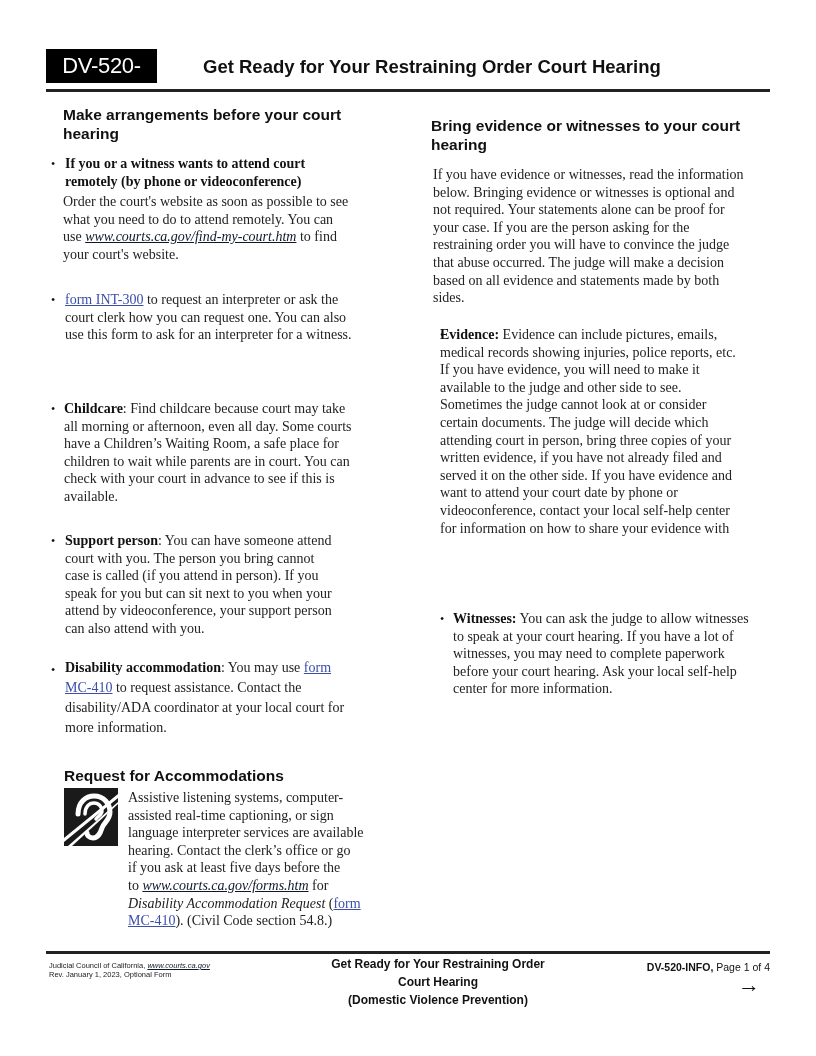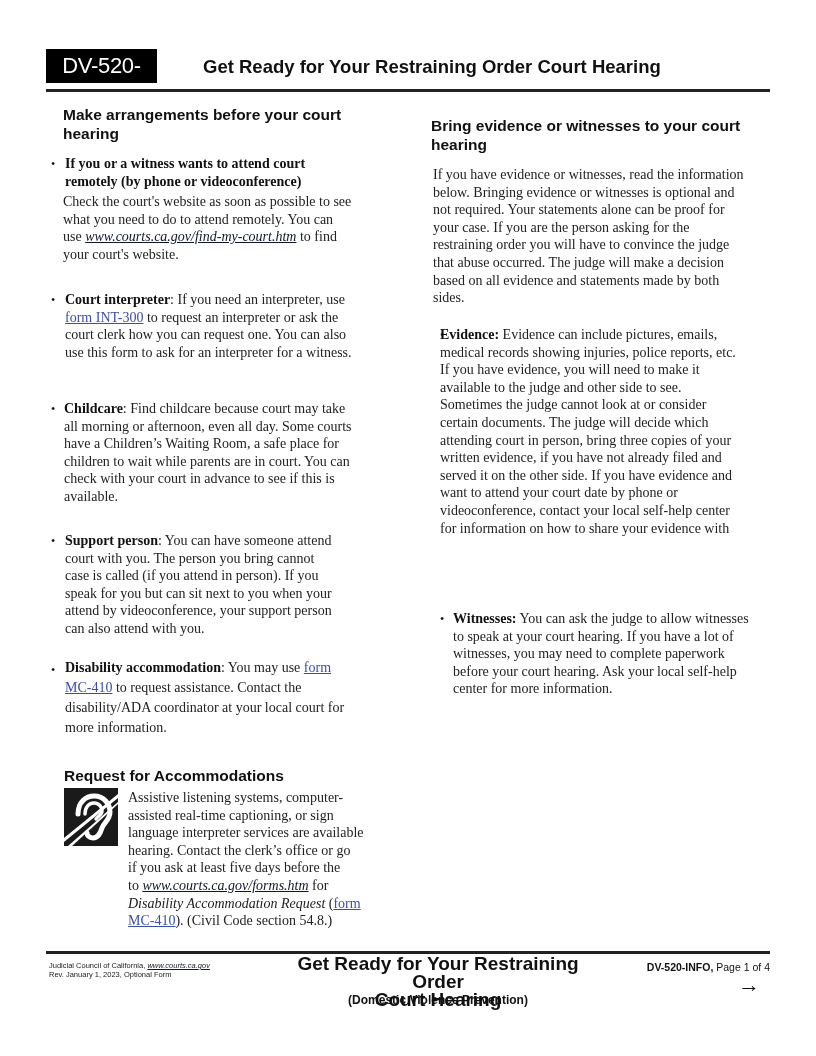"Check the court's website as" div { text: Check -> Order }
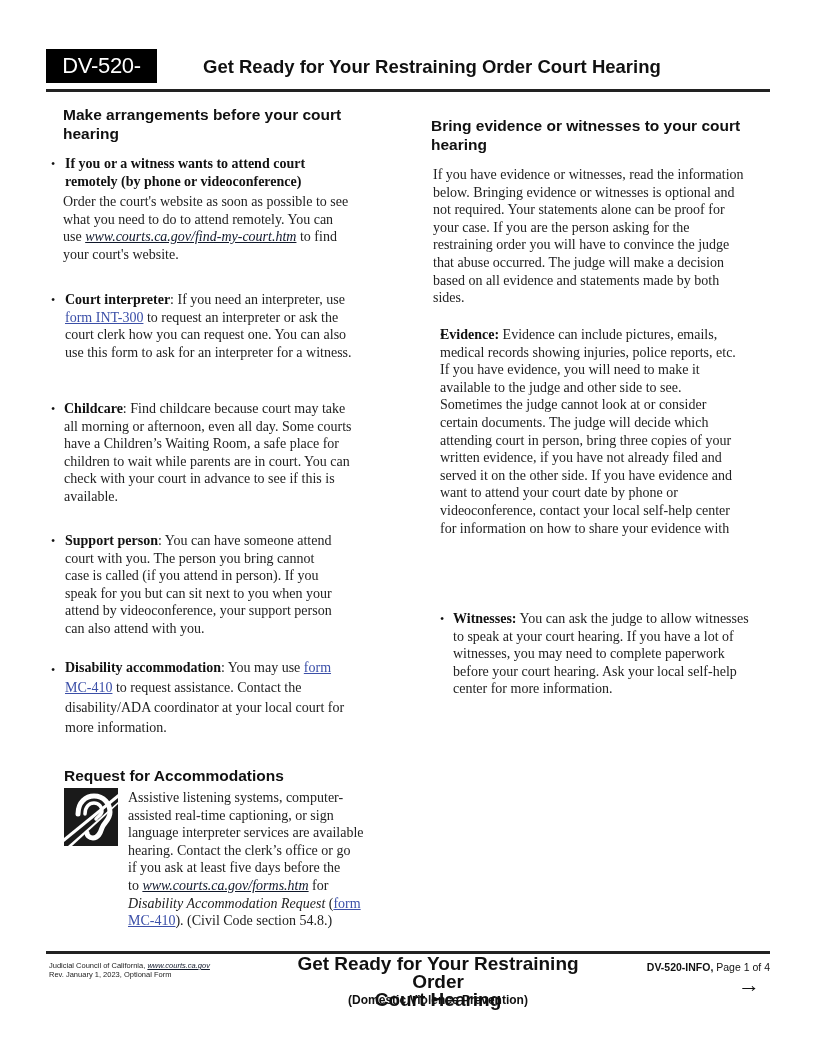"Court interpreter: If you need" div { html: <div><b>Court interpreter</b><span>: If you need an interpreter, use</span></div> -> none }
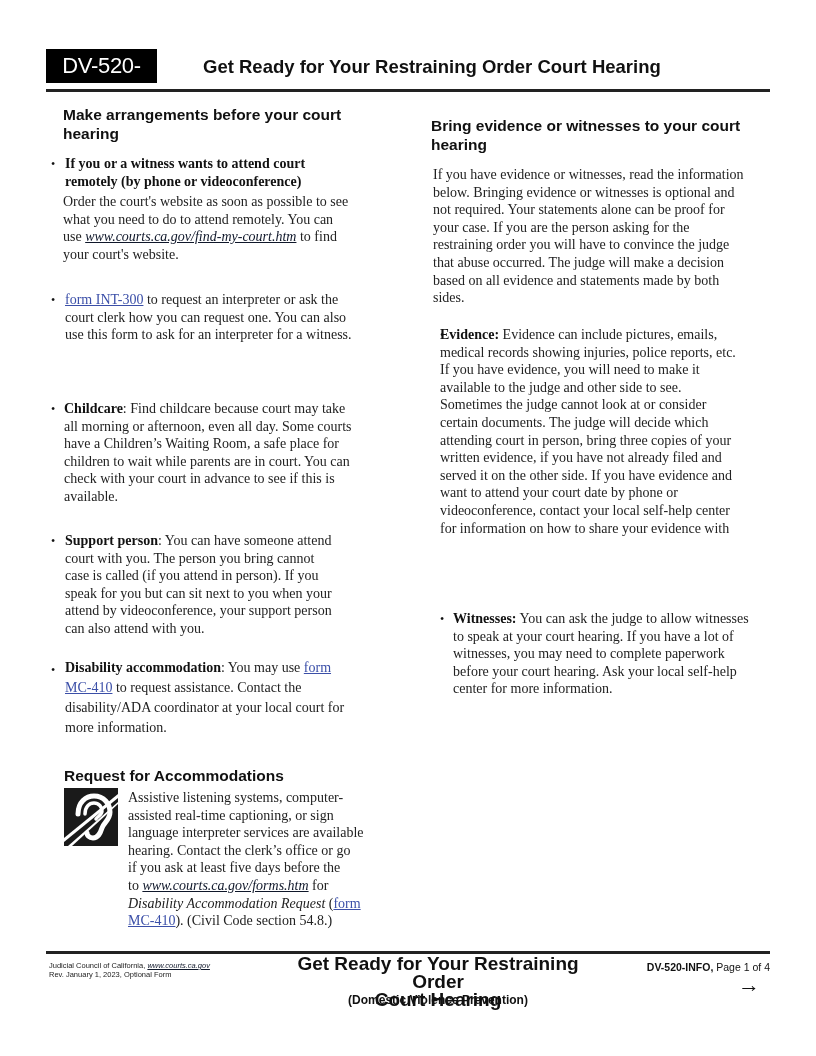"Get Ready for Your Restraining Order" #footer-title { font-size: 19px -> 12px }
